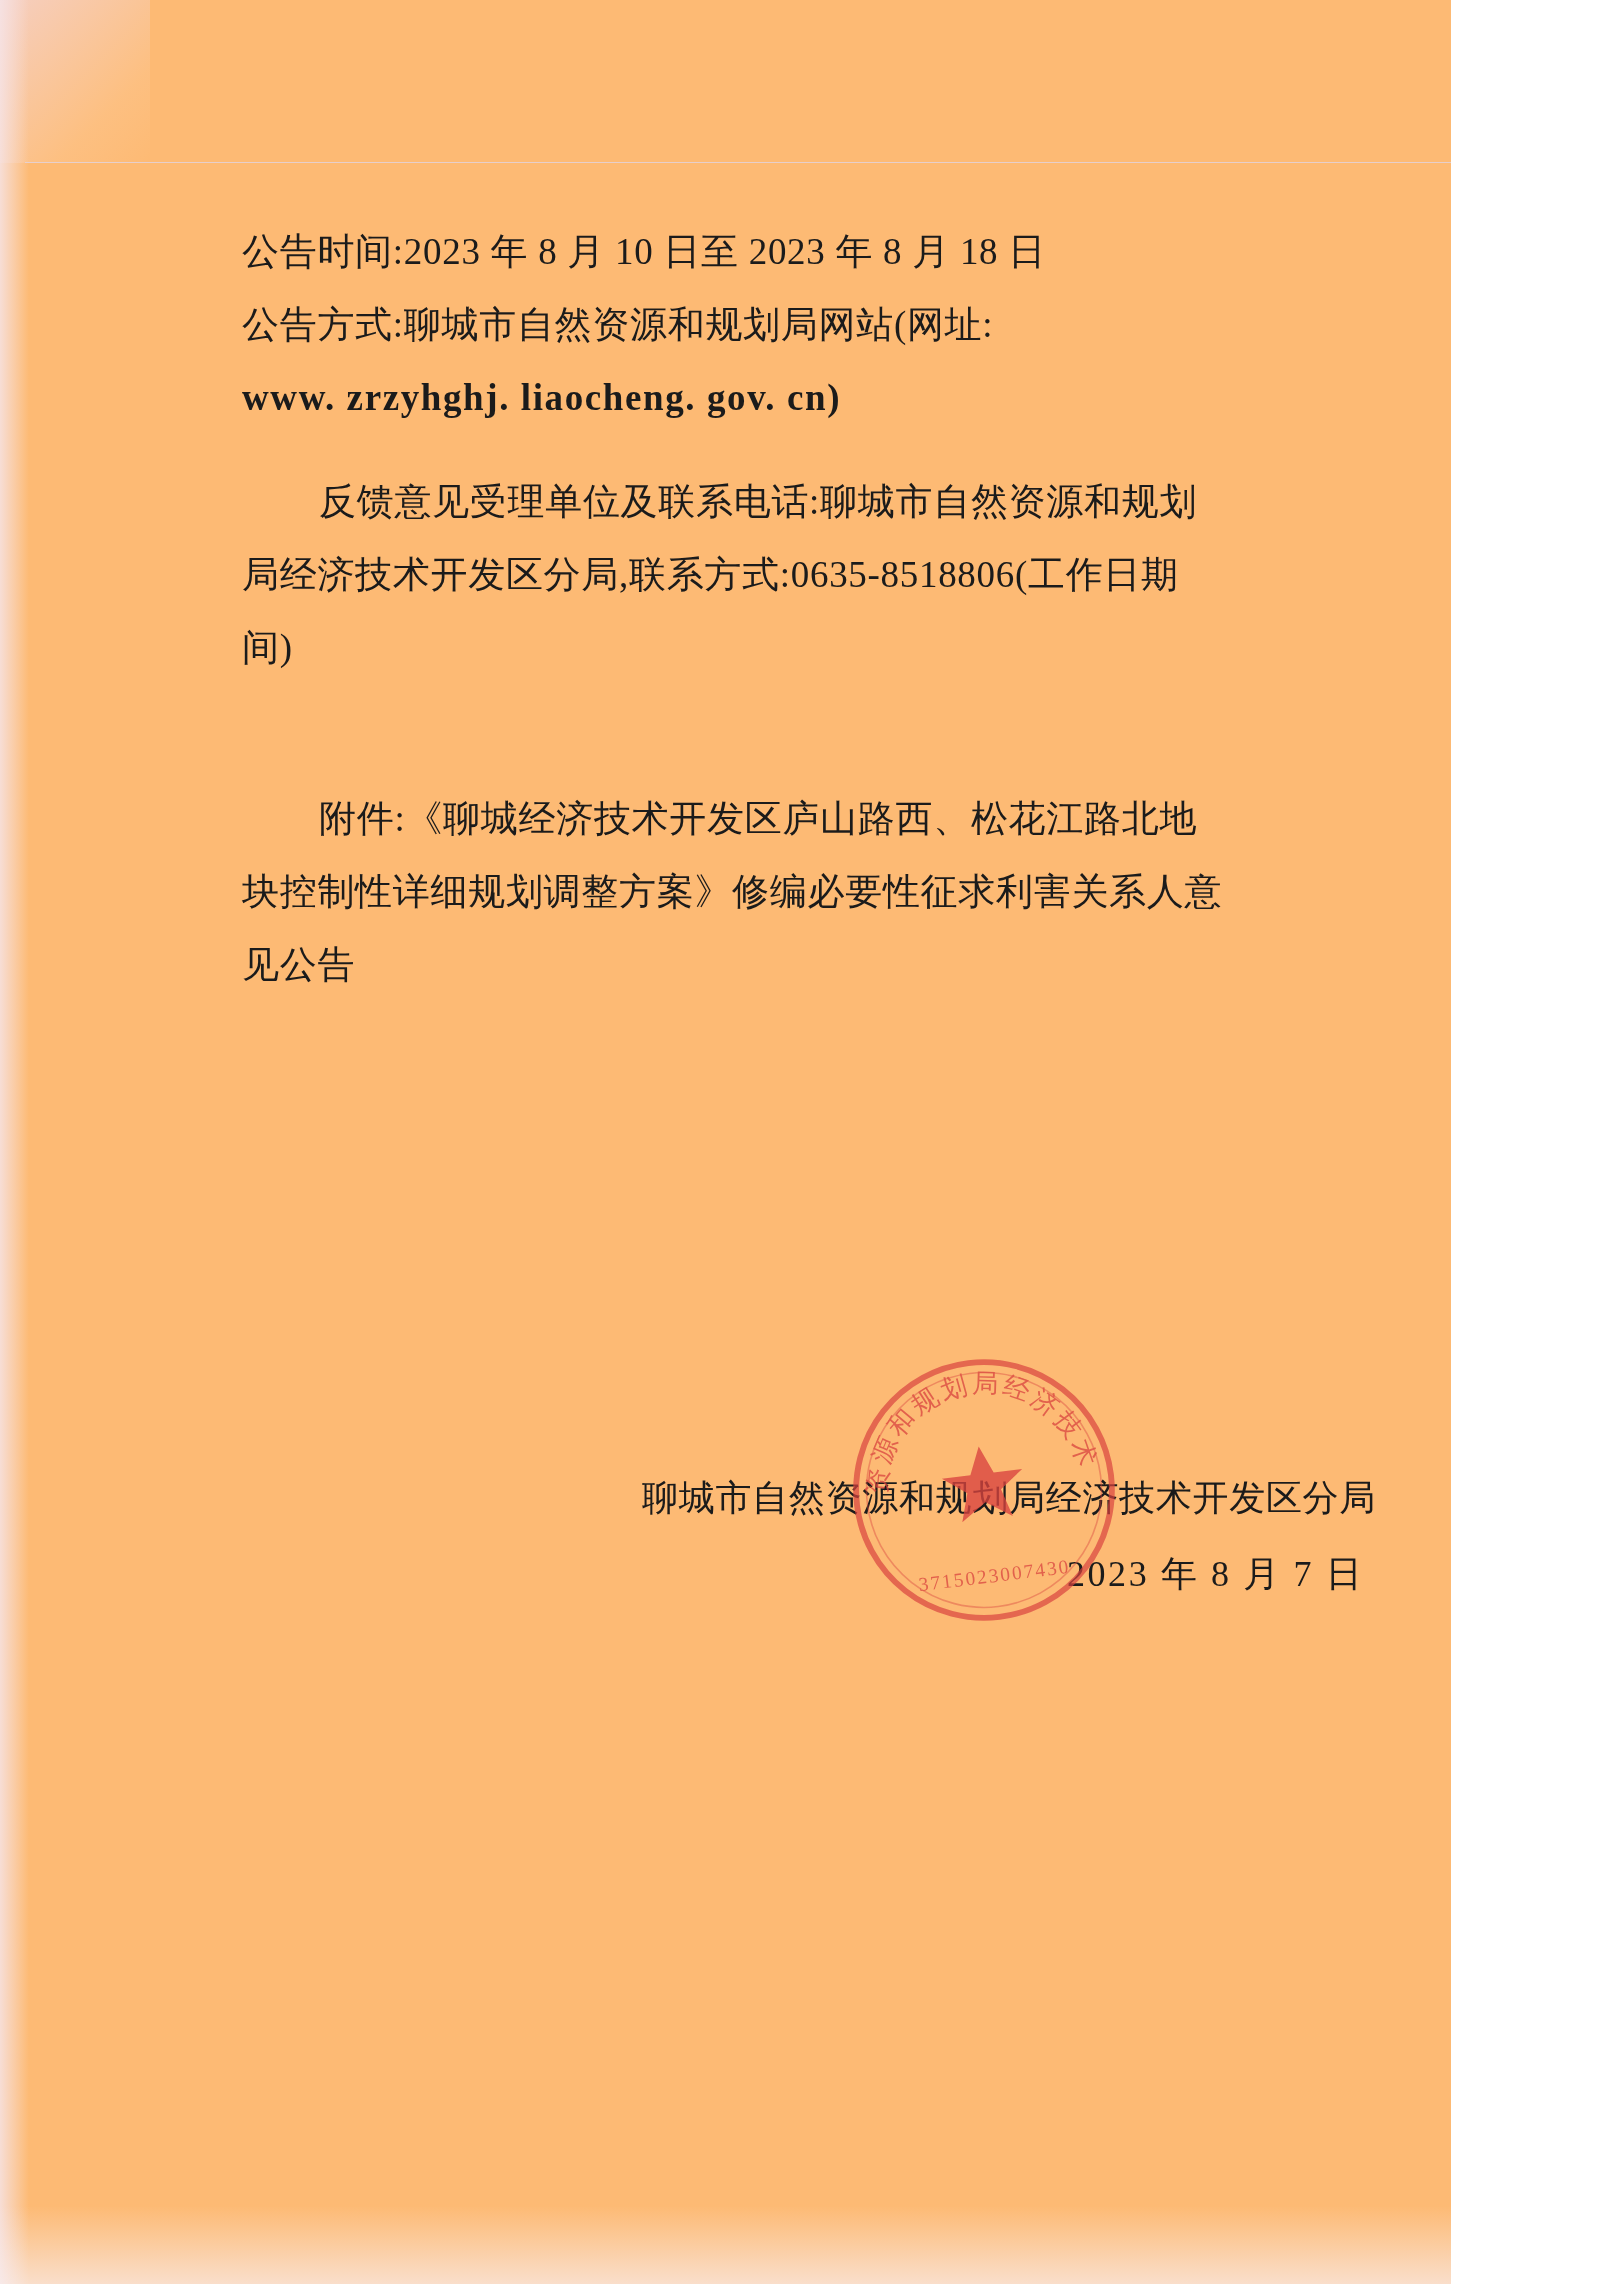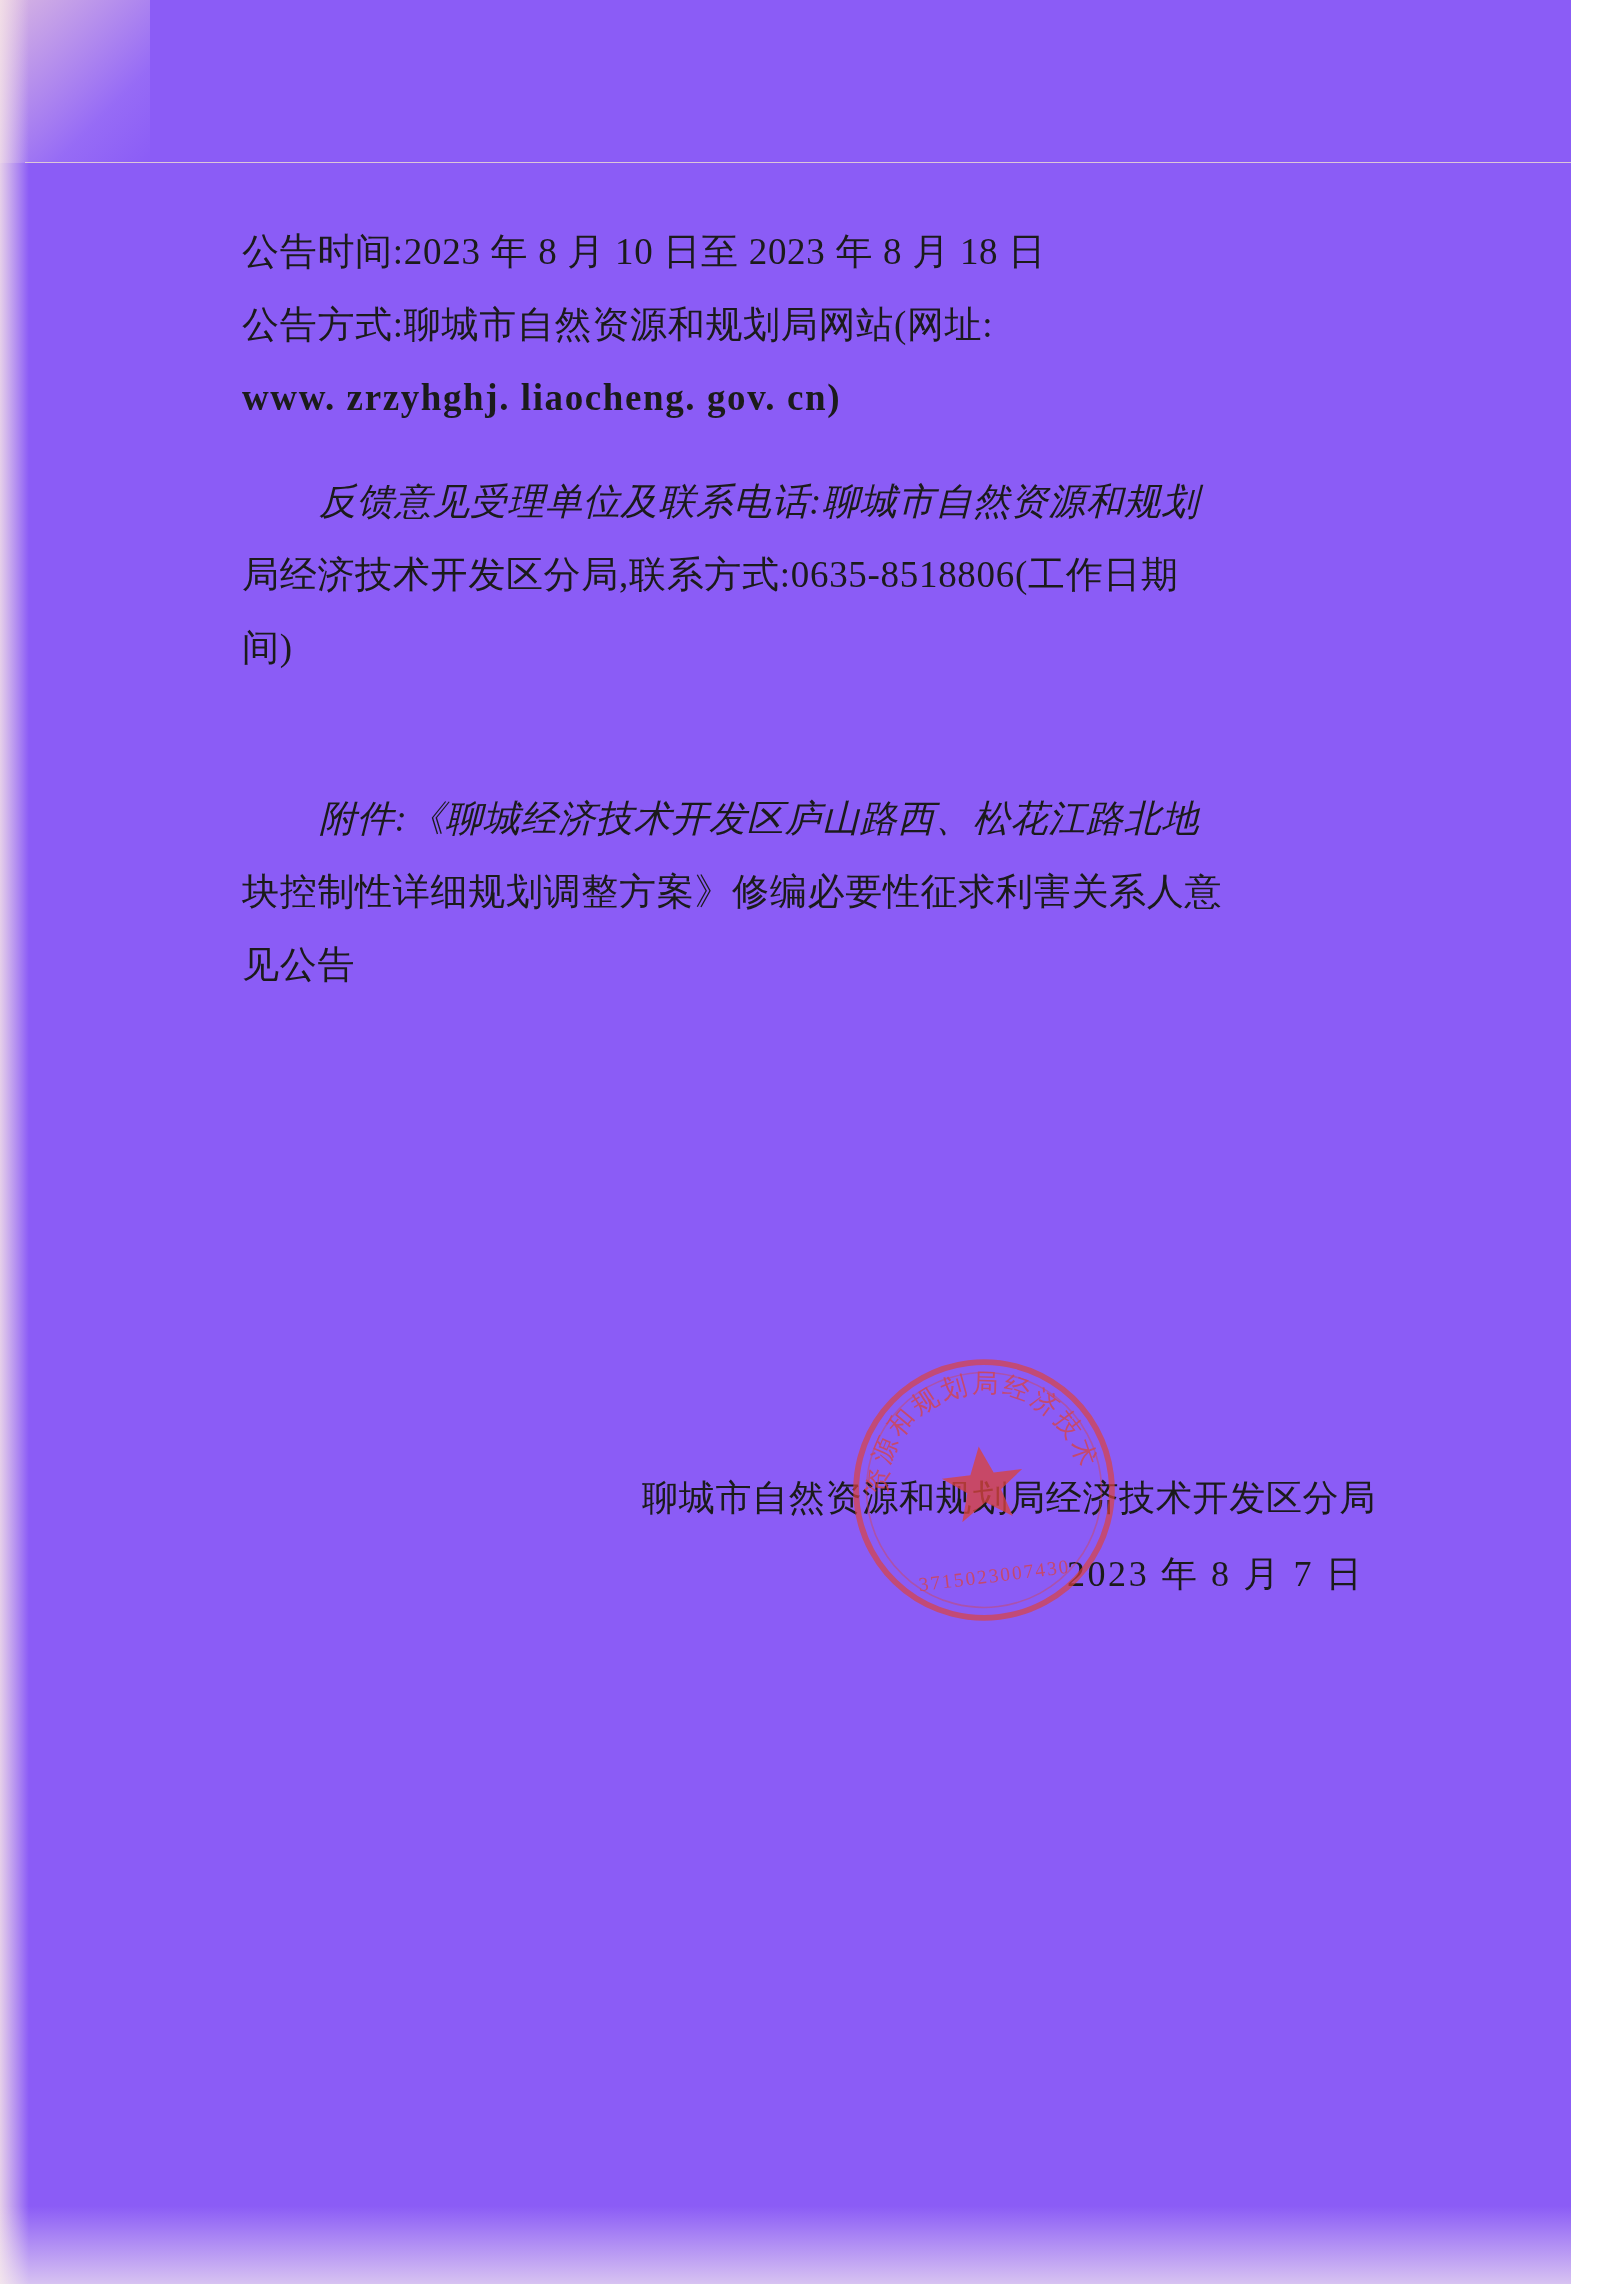"公告时间:2023 年 8 月 10" .page { background: #8b5cf6 -> #fdba74; width: 1571px -> 1451px }
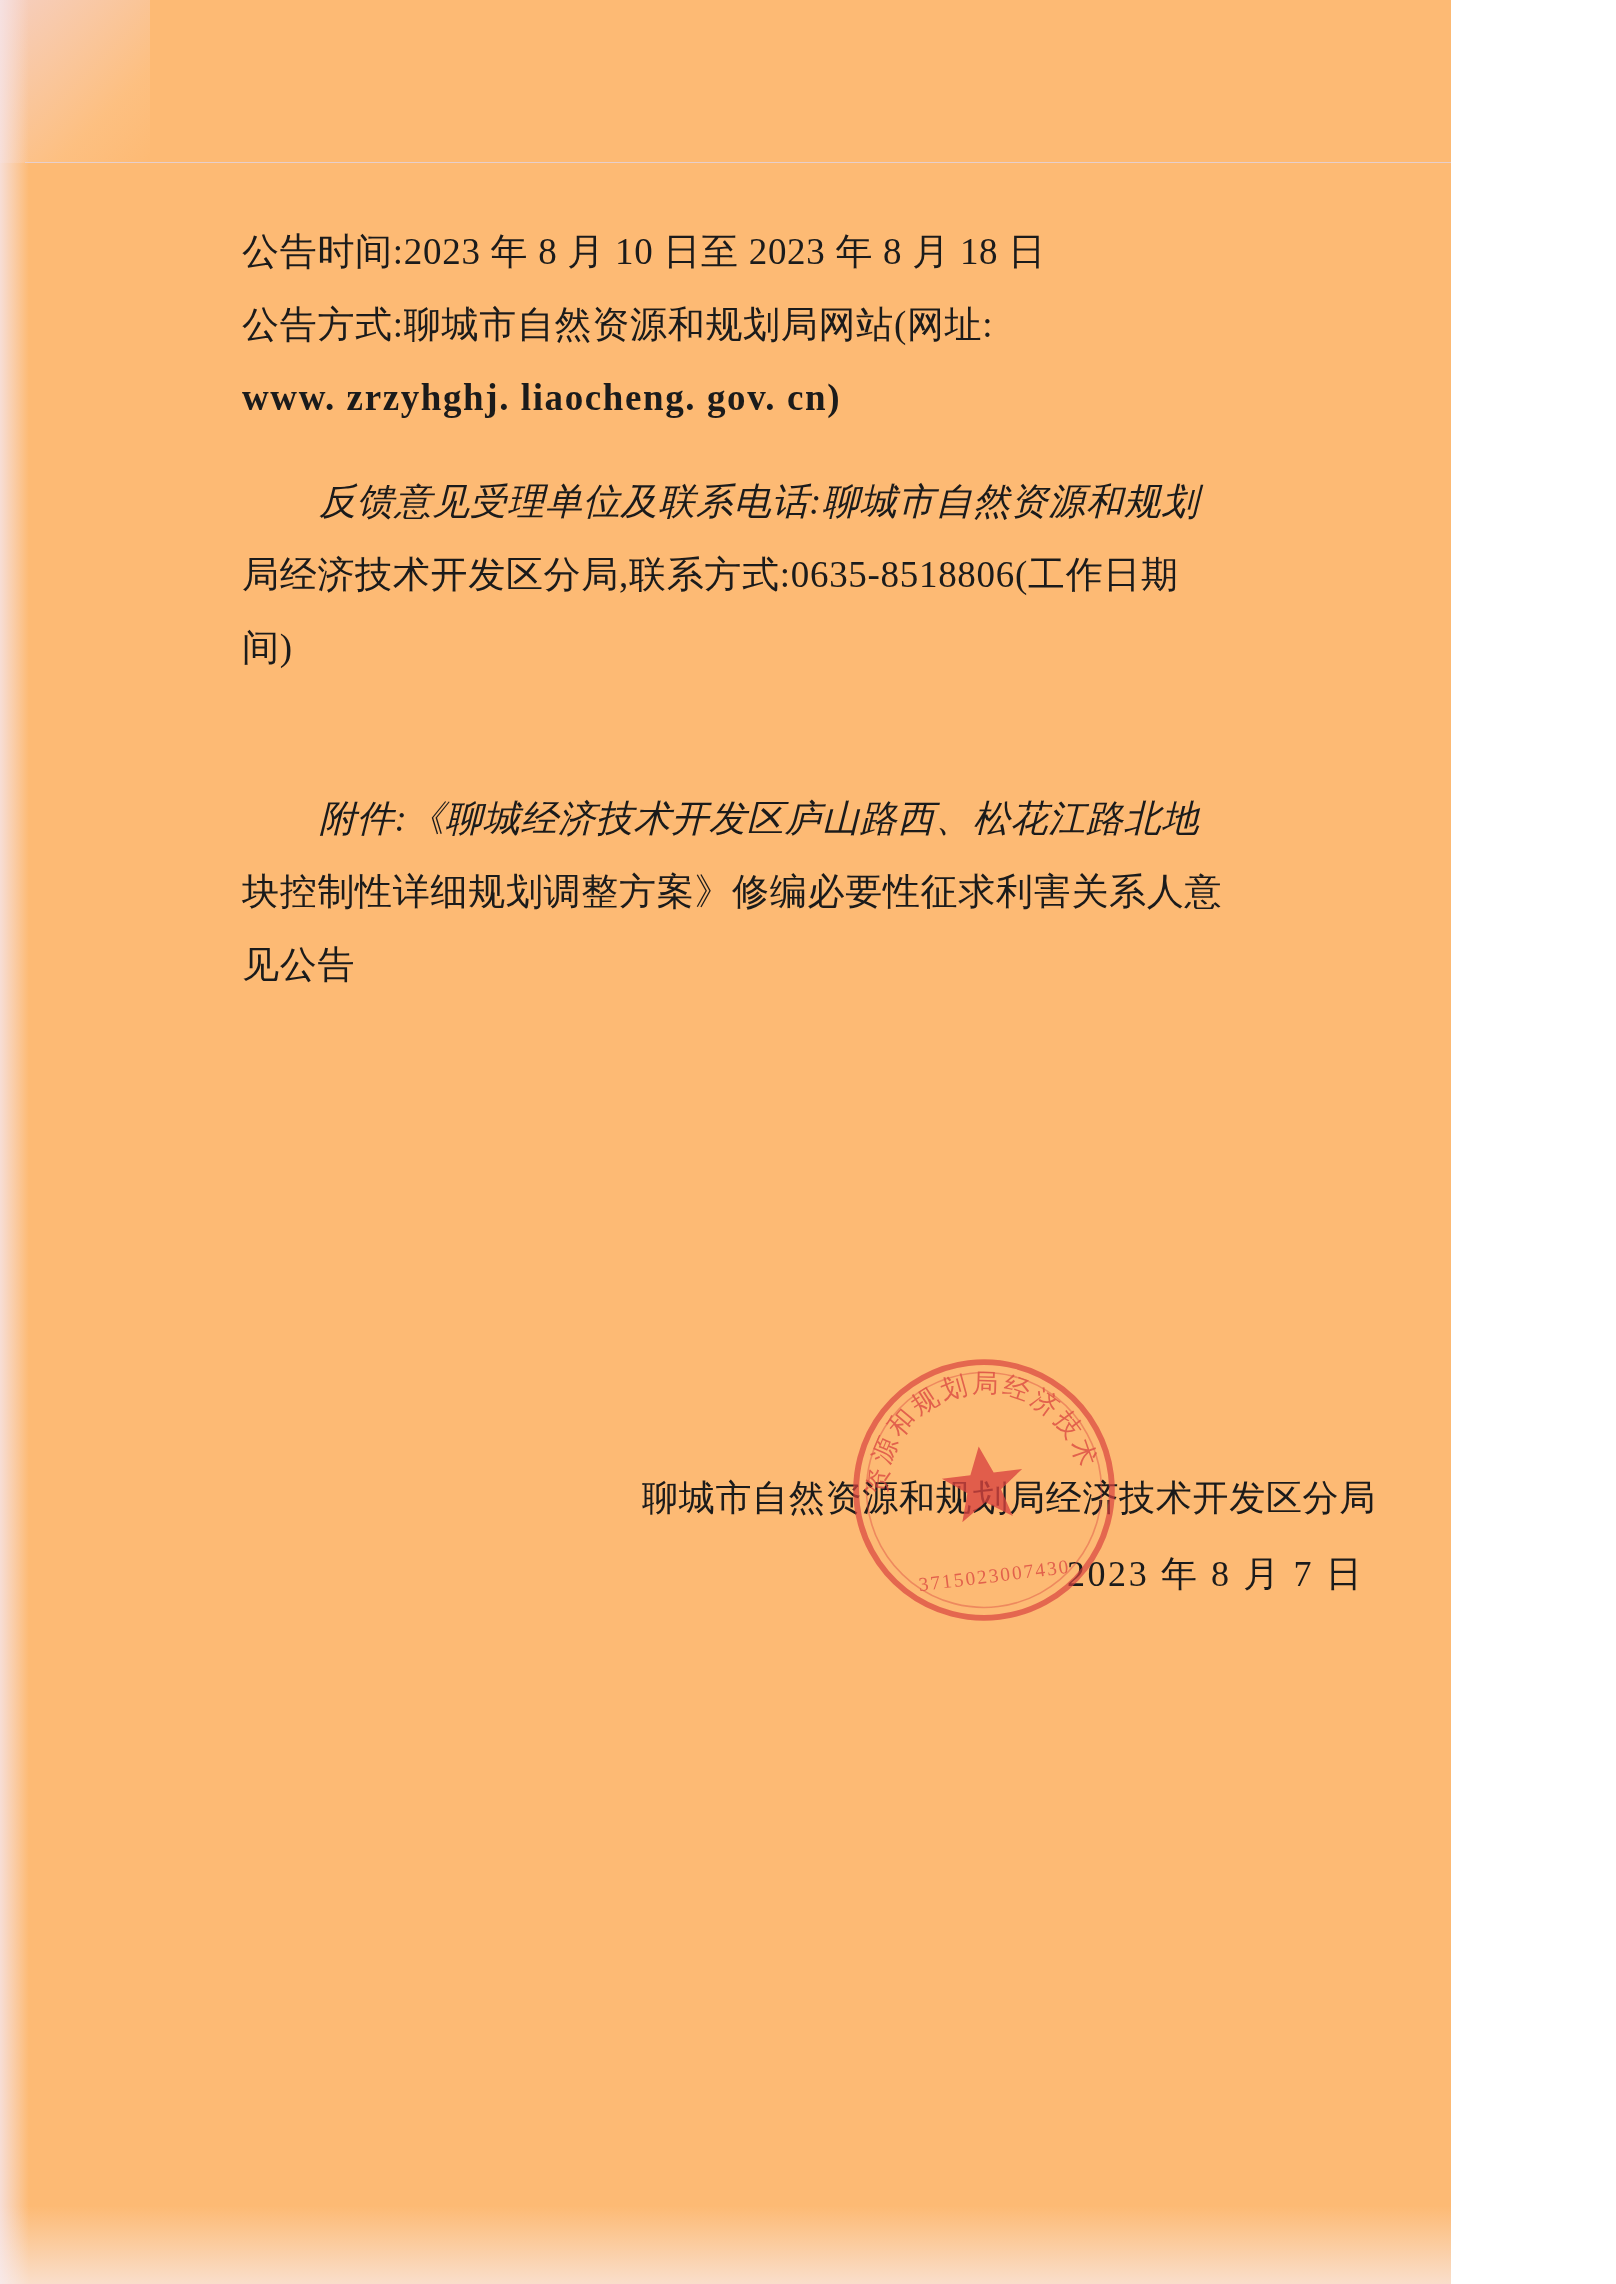"反馈意见受理单位及联系电话:聊城市自然资源和规划" .indent { font-style: italic -> none }
